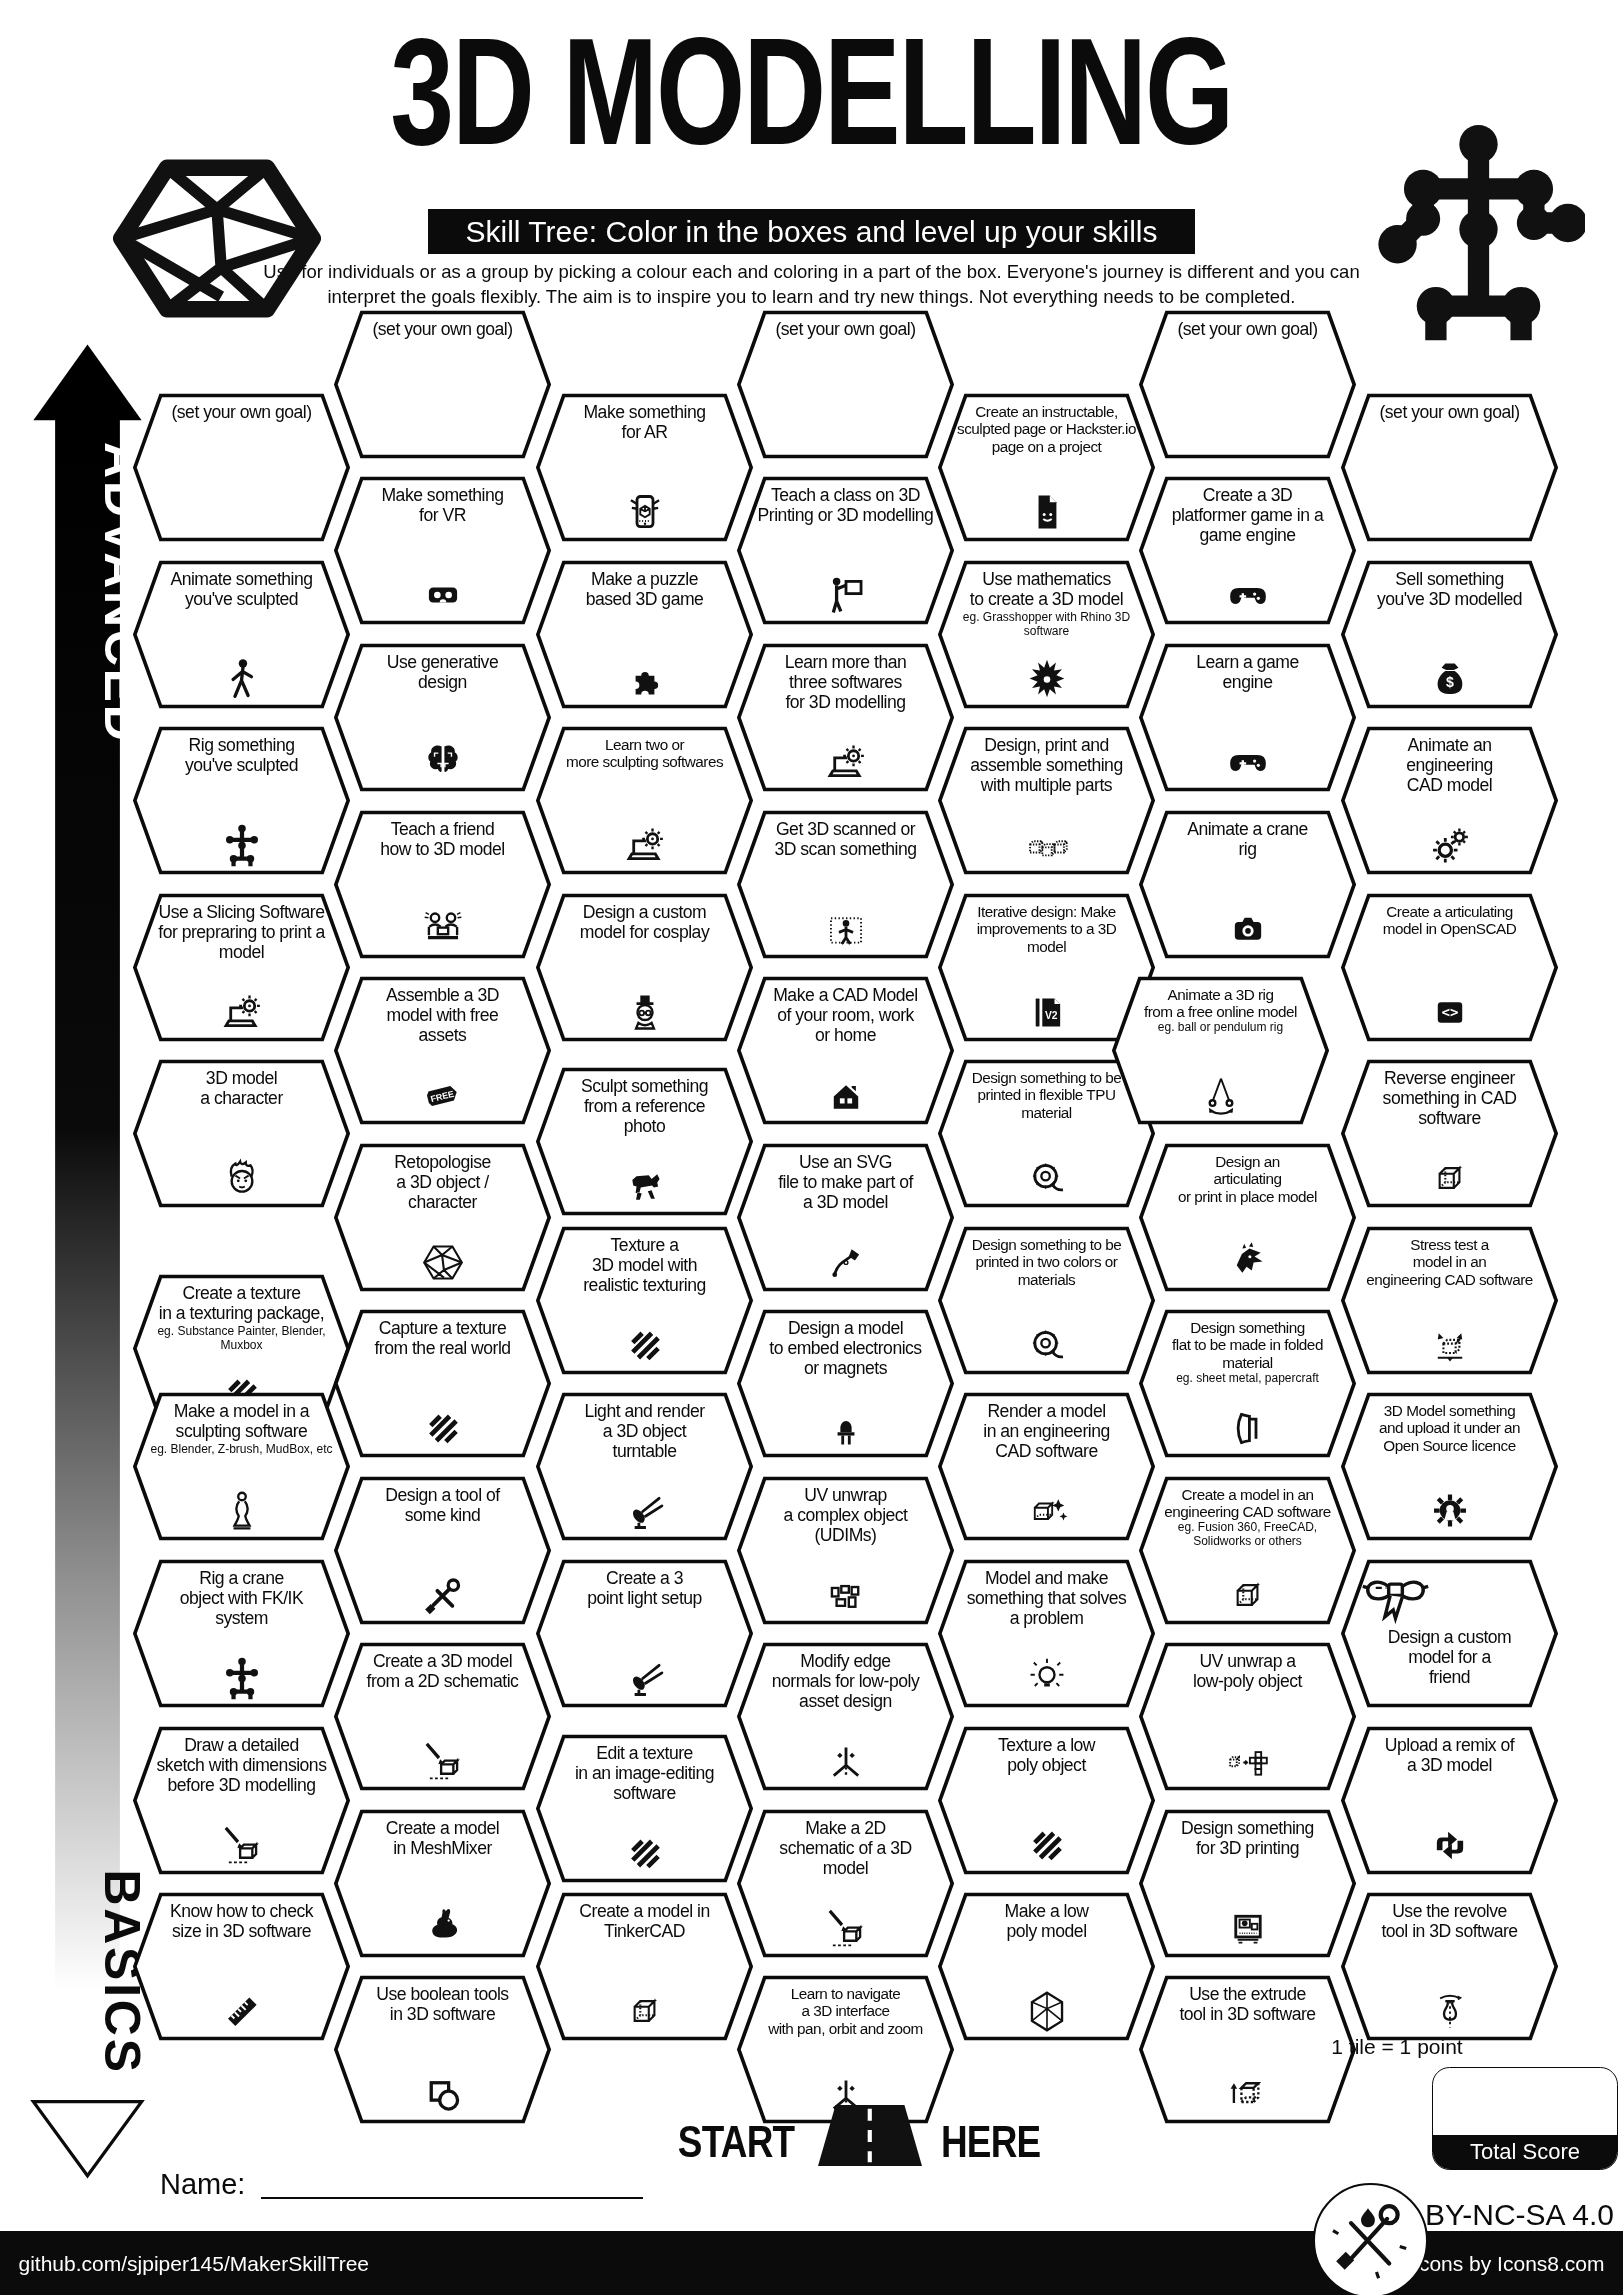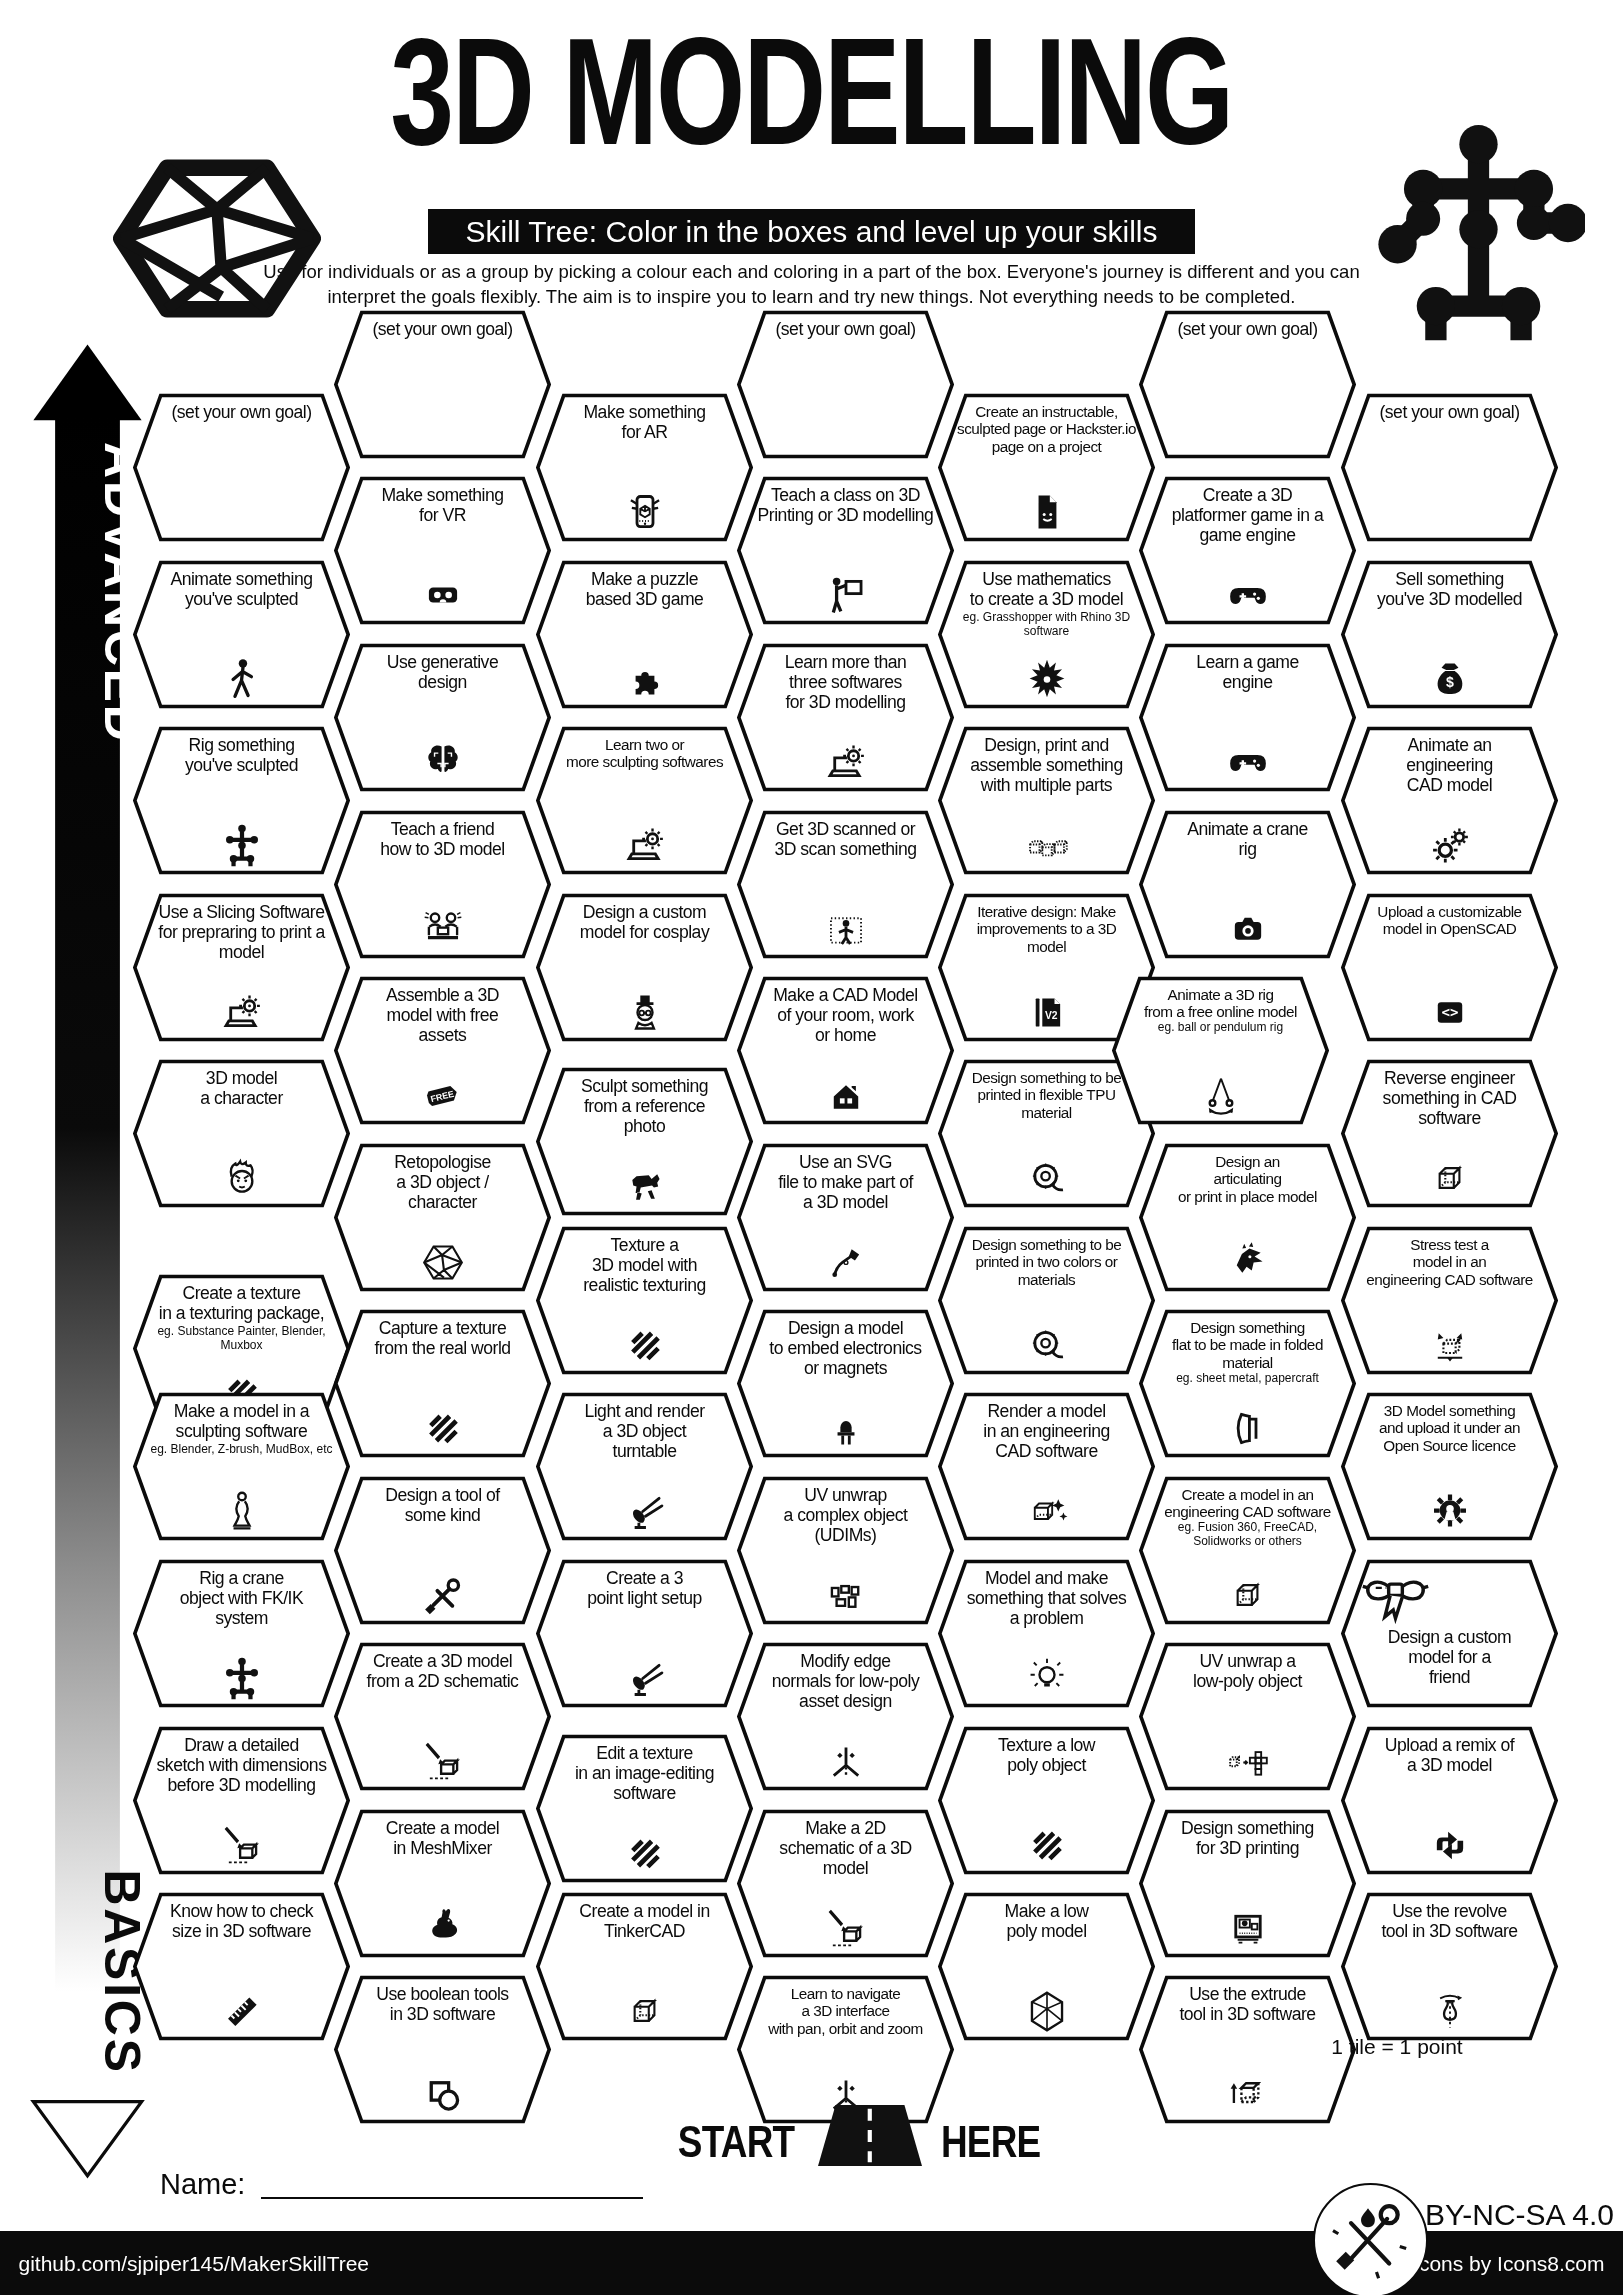"Upload a customizable" div.label { text: Upload a customizable -> Create a articulating }
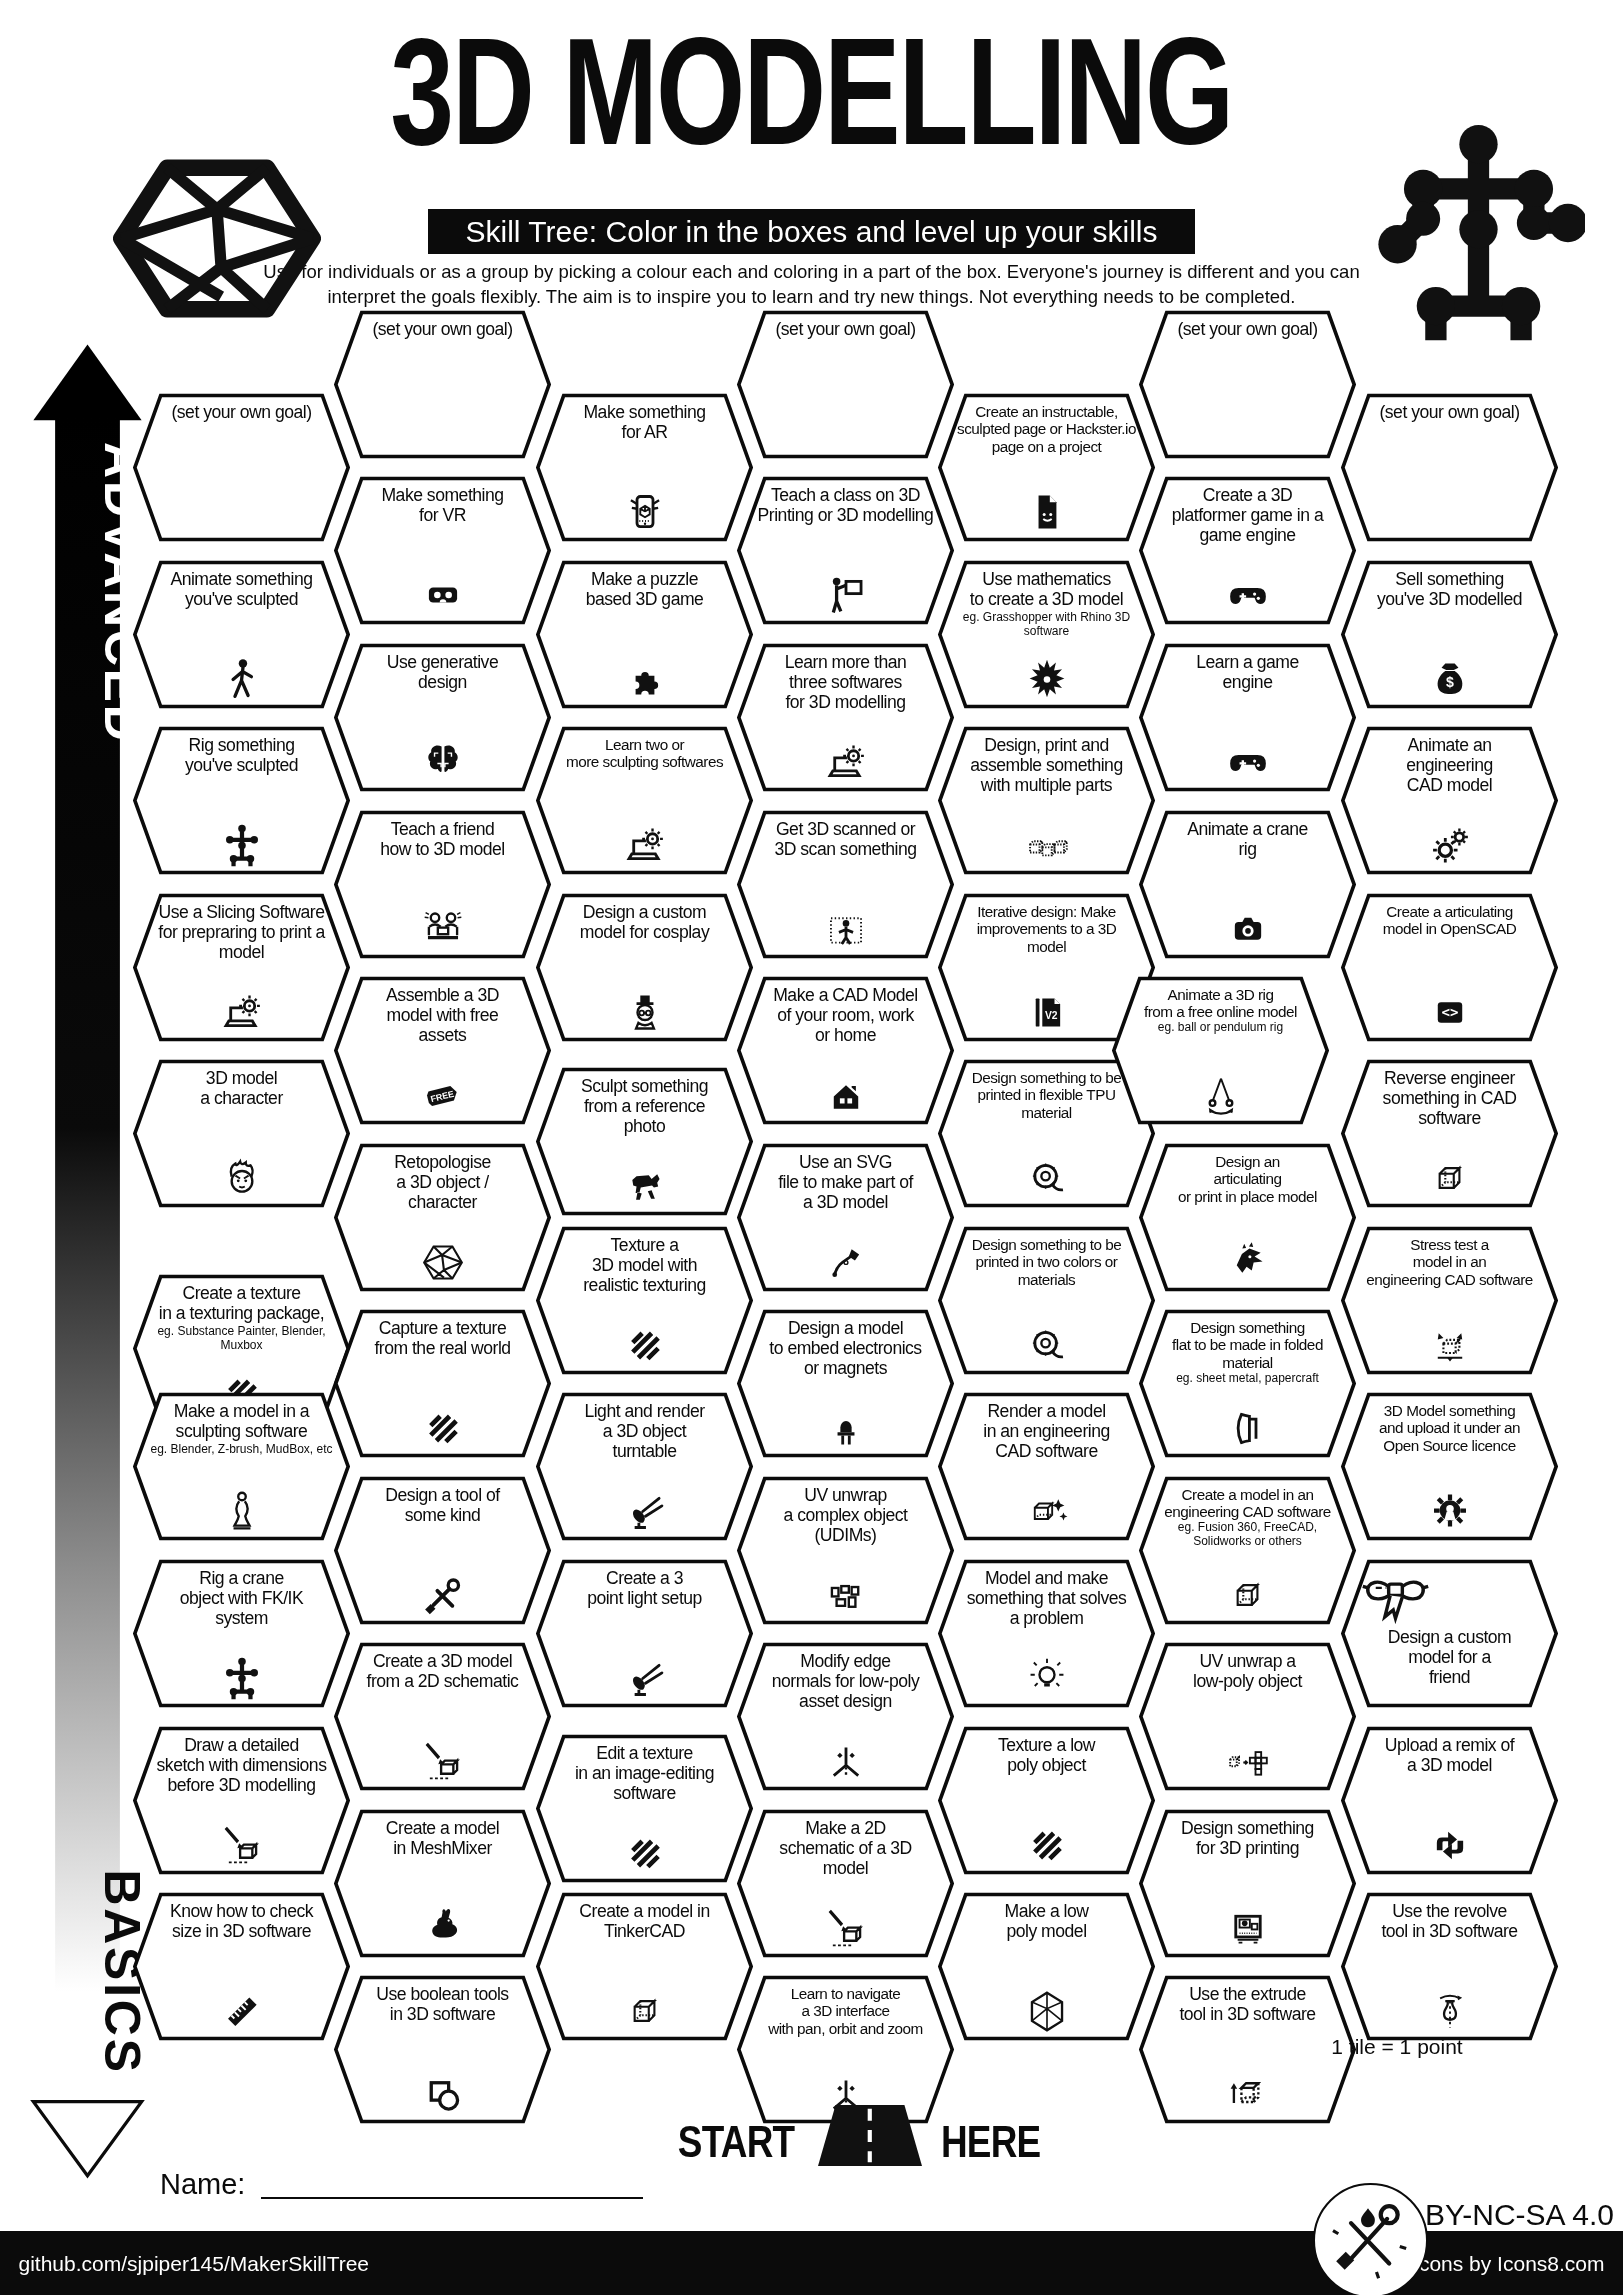"Total Score" div.abs { html: none -> <div> <div>Total Score</div> </div> }
